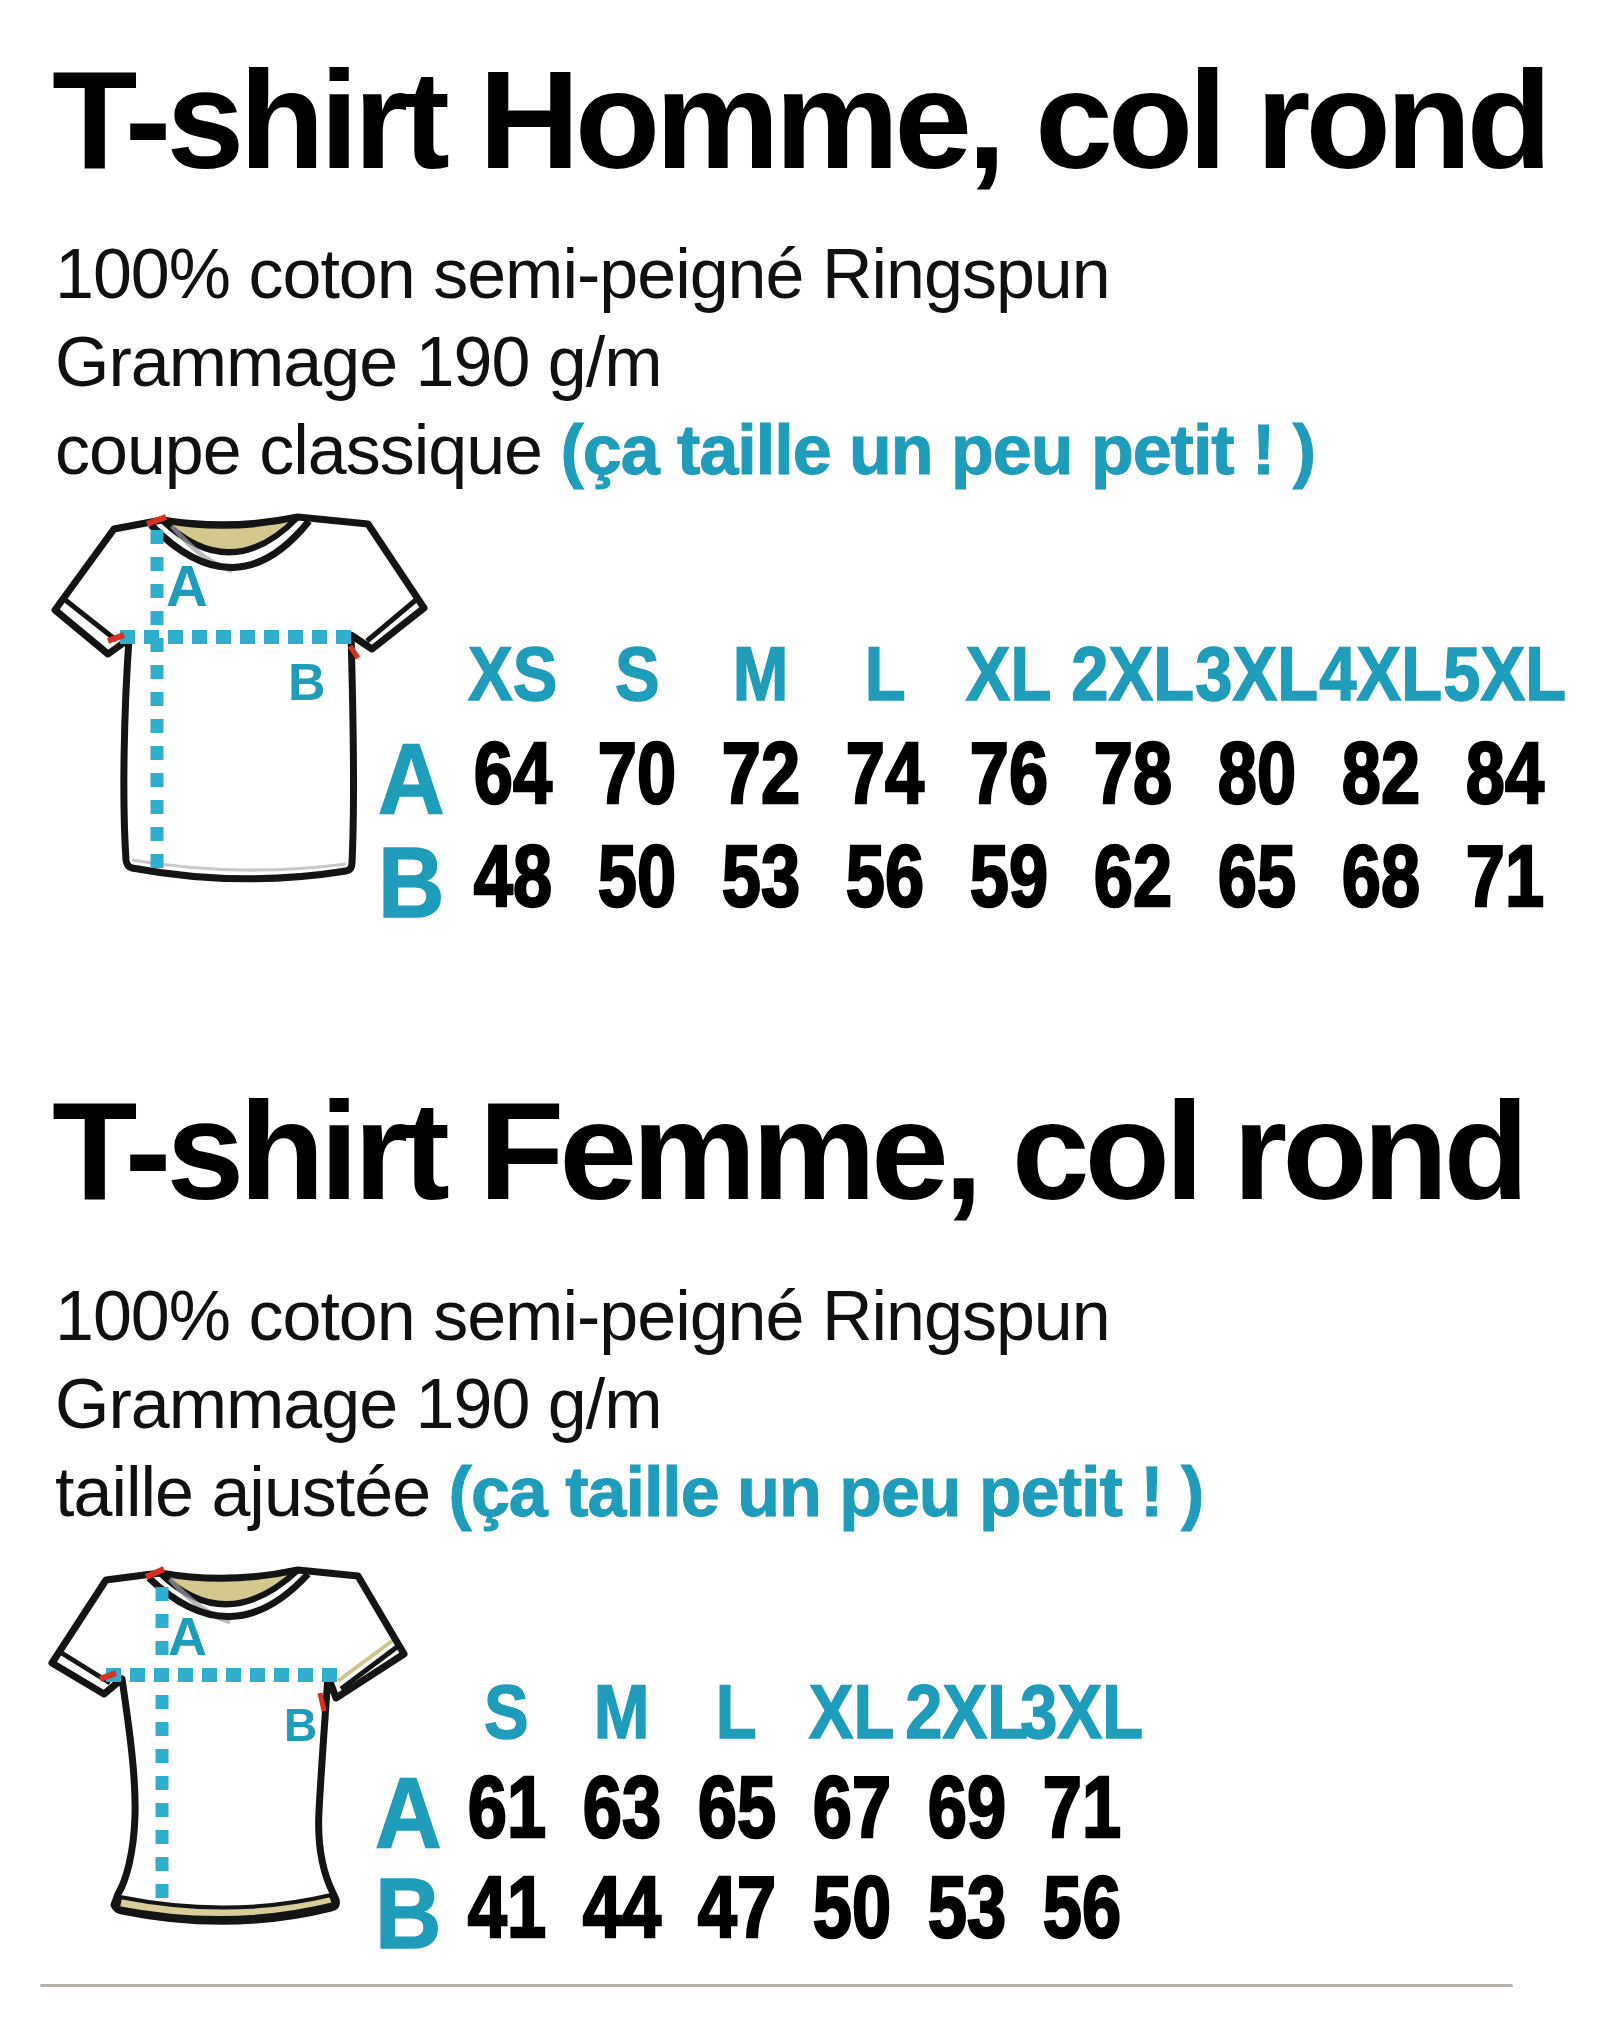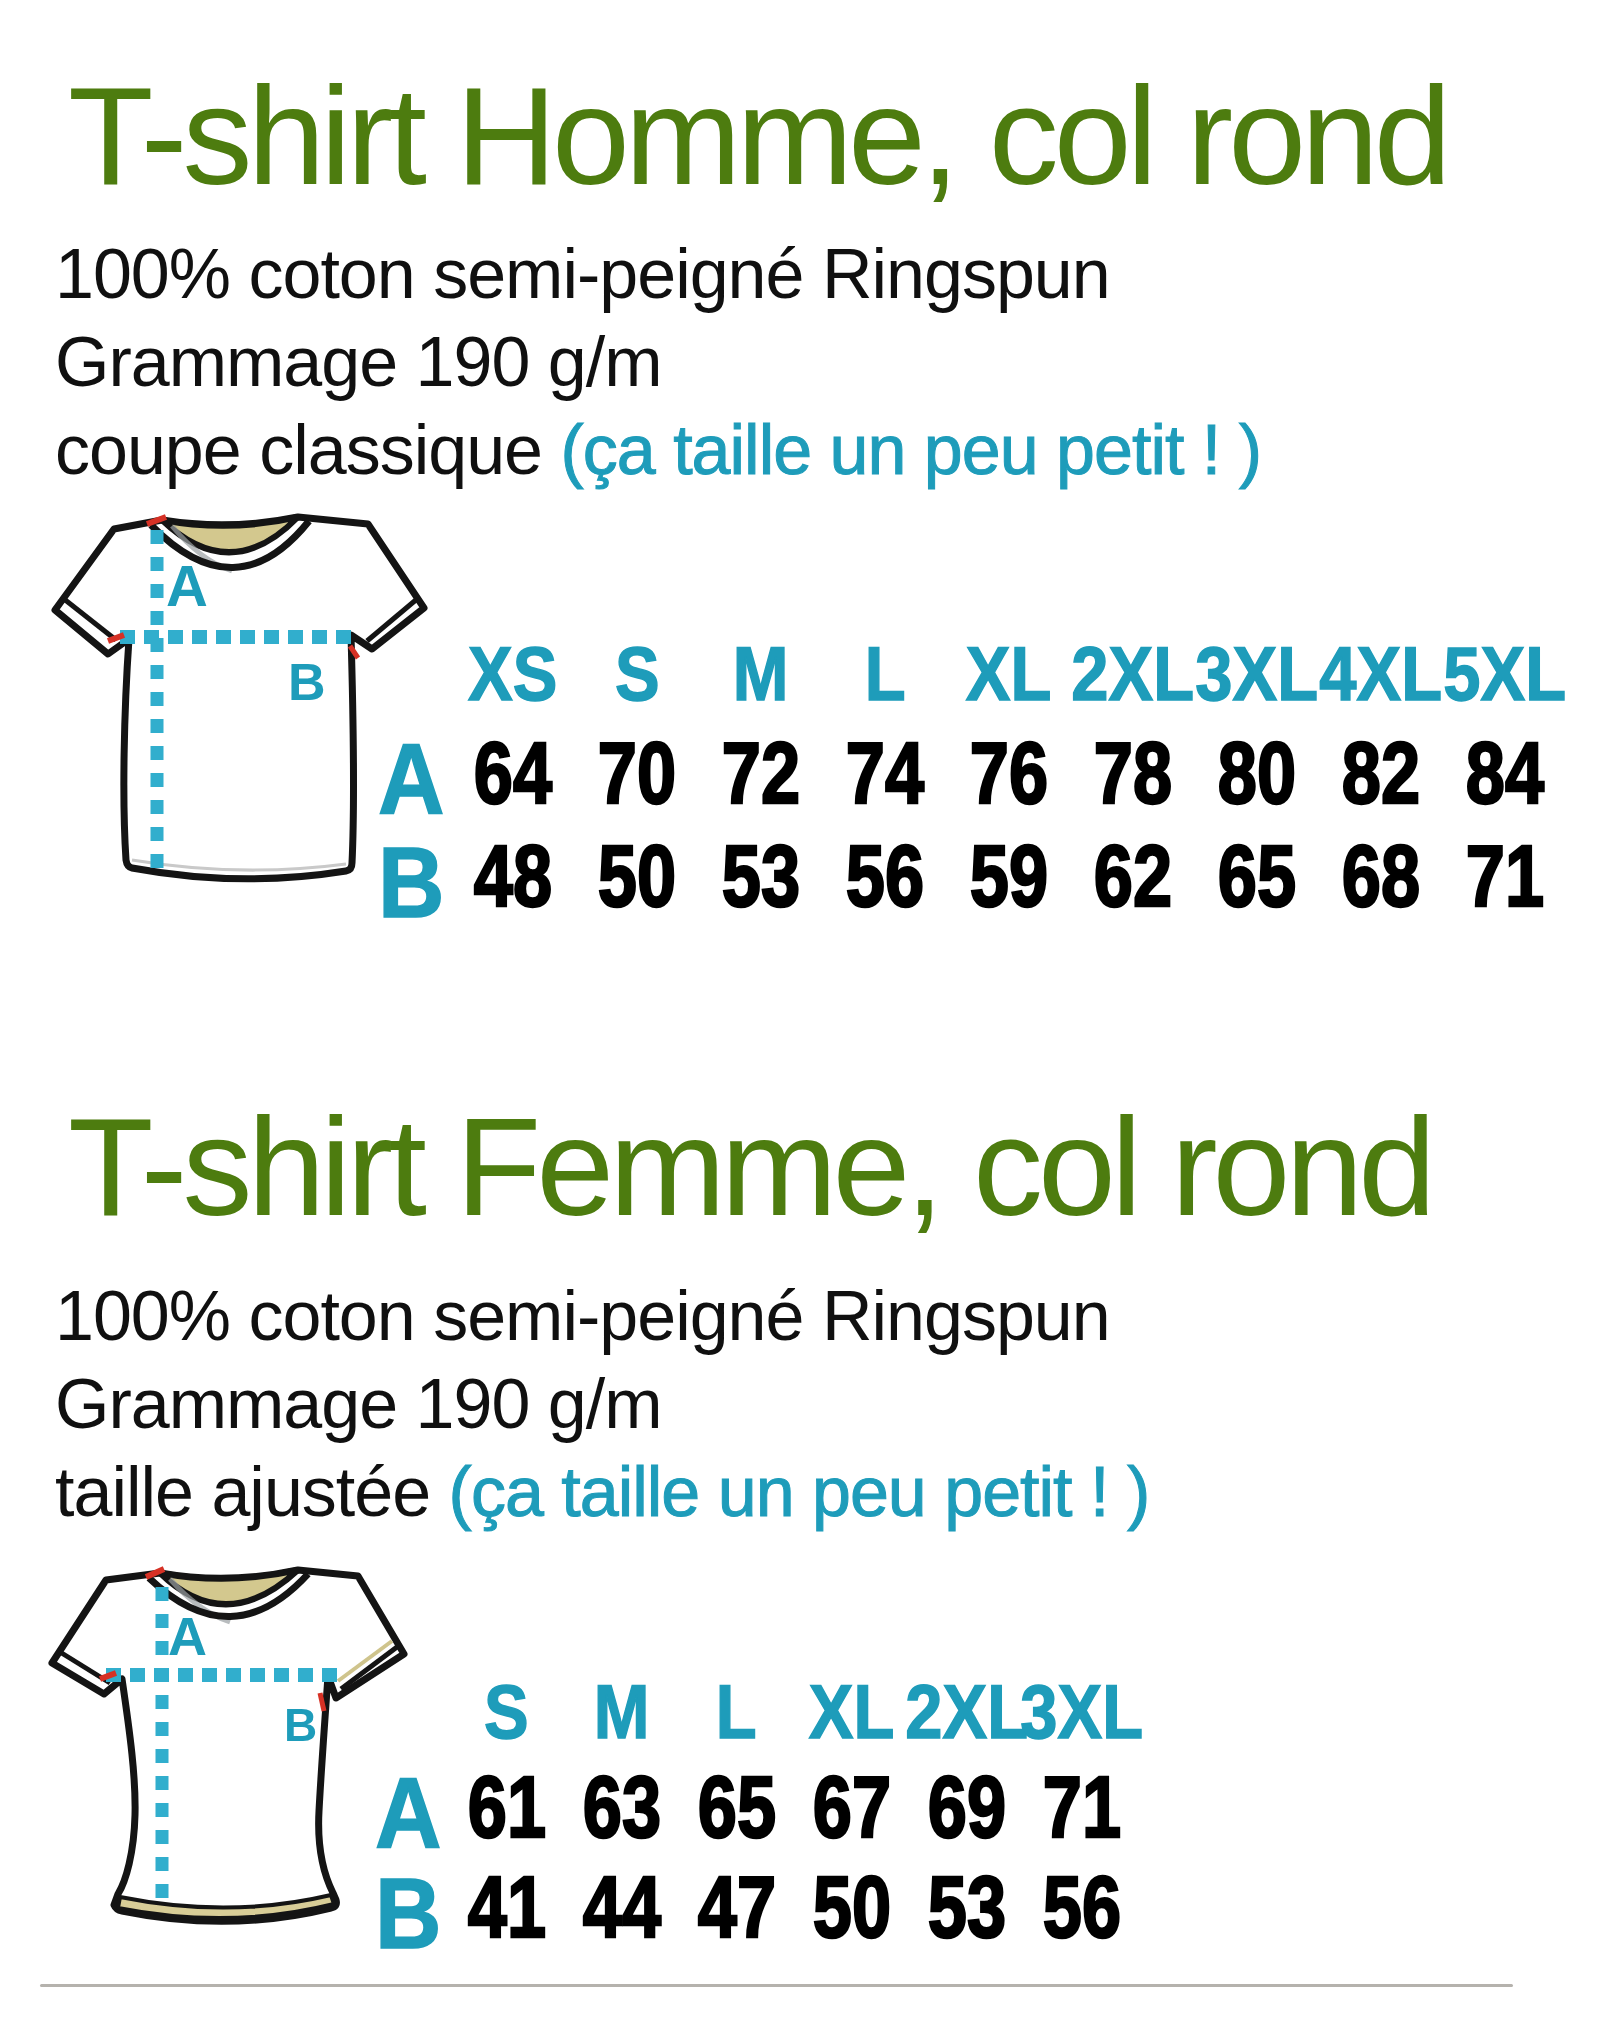"T-shirt Homme, col rond" .title { color: #4d7c0f -> #000000; font-weight: normal -> bold; margin: 16px -> 0 }
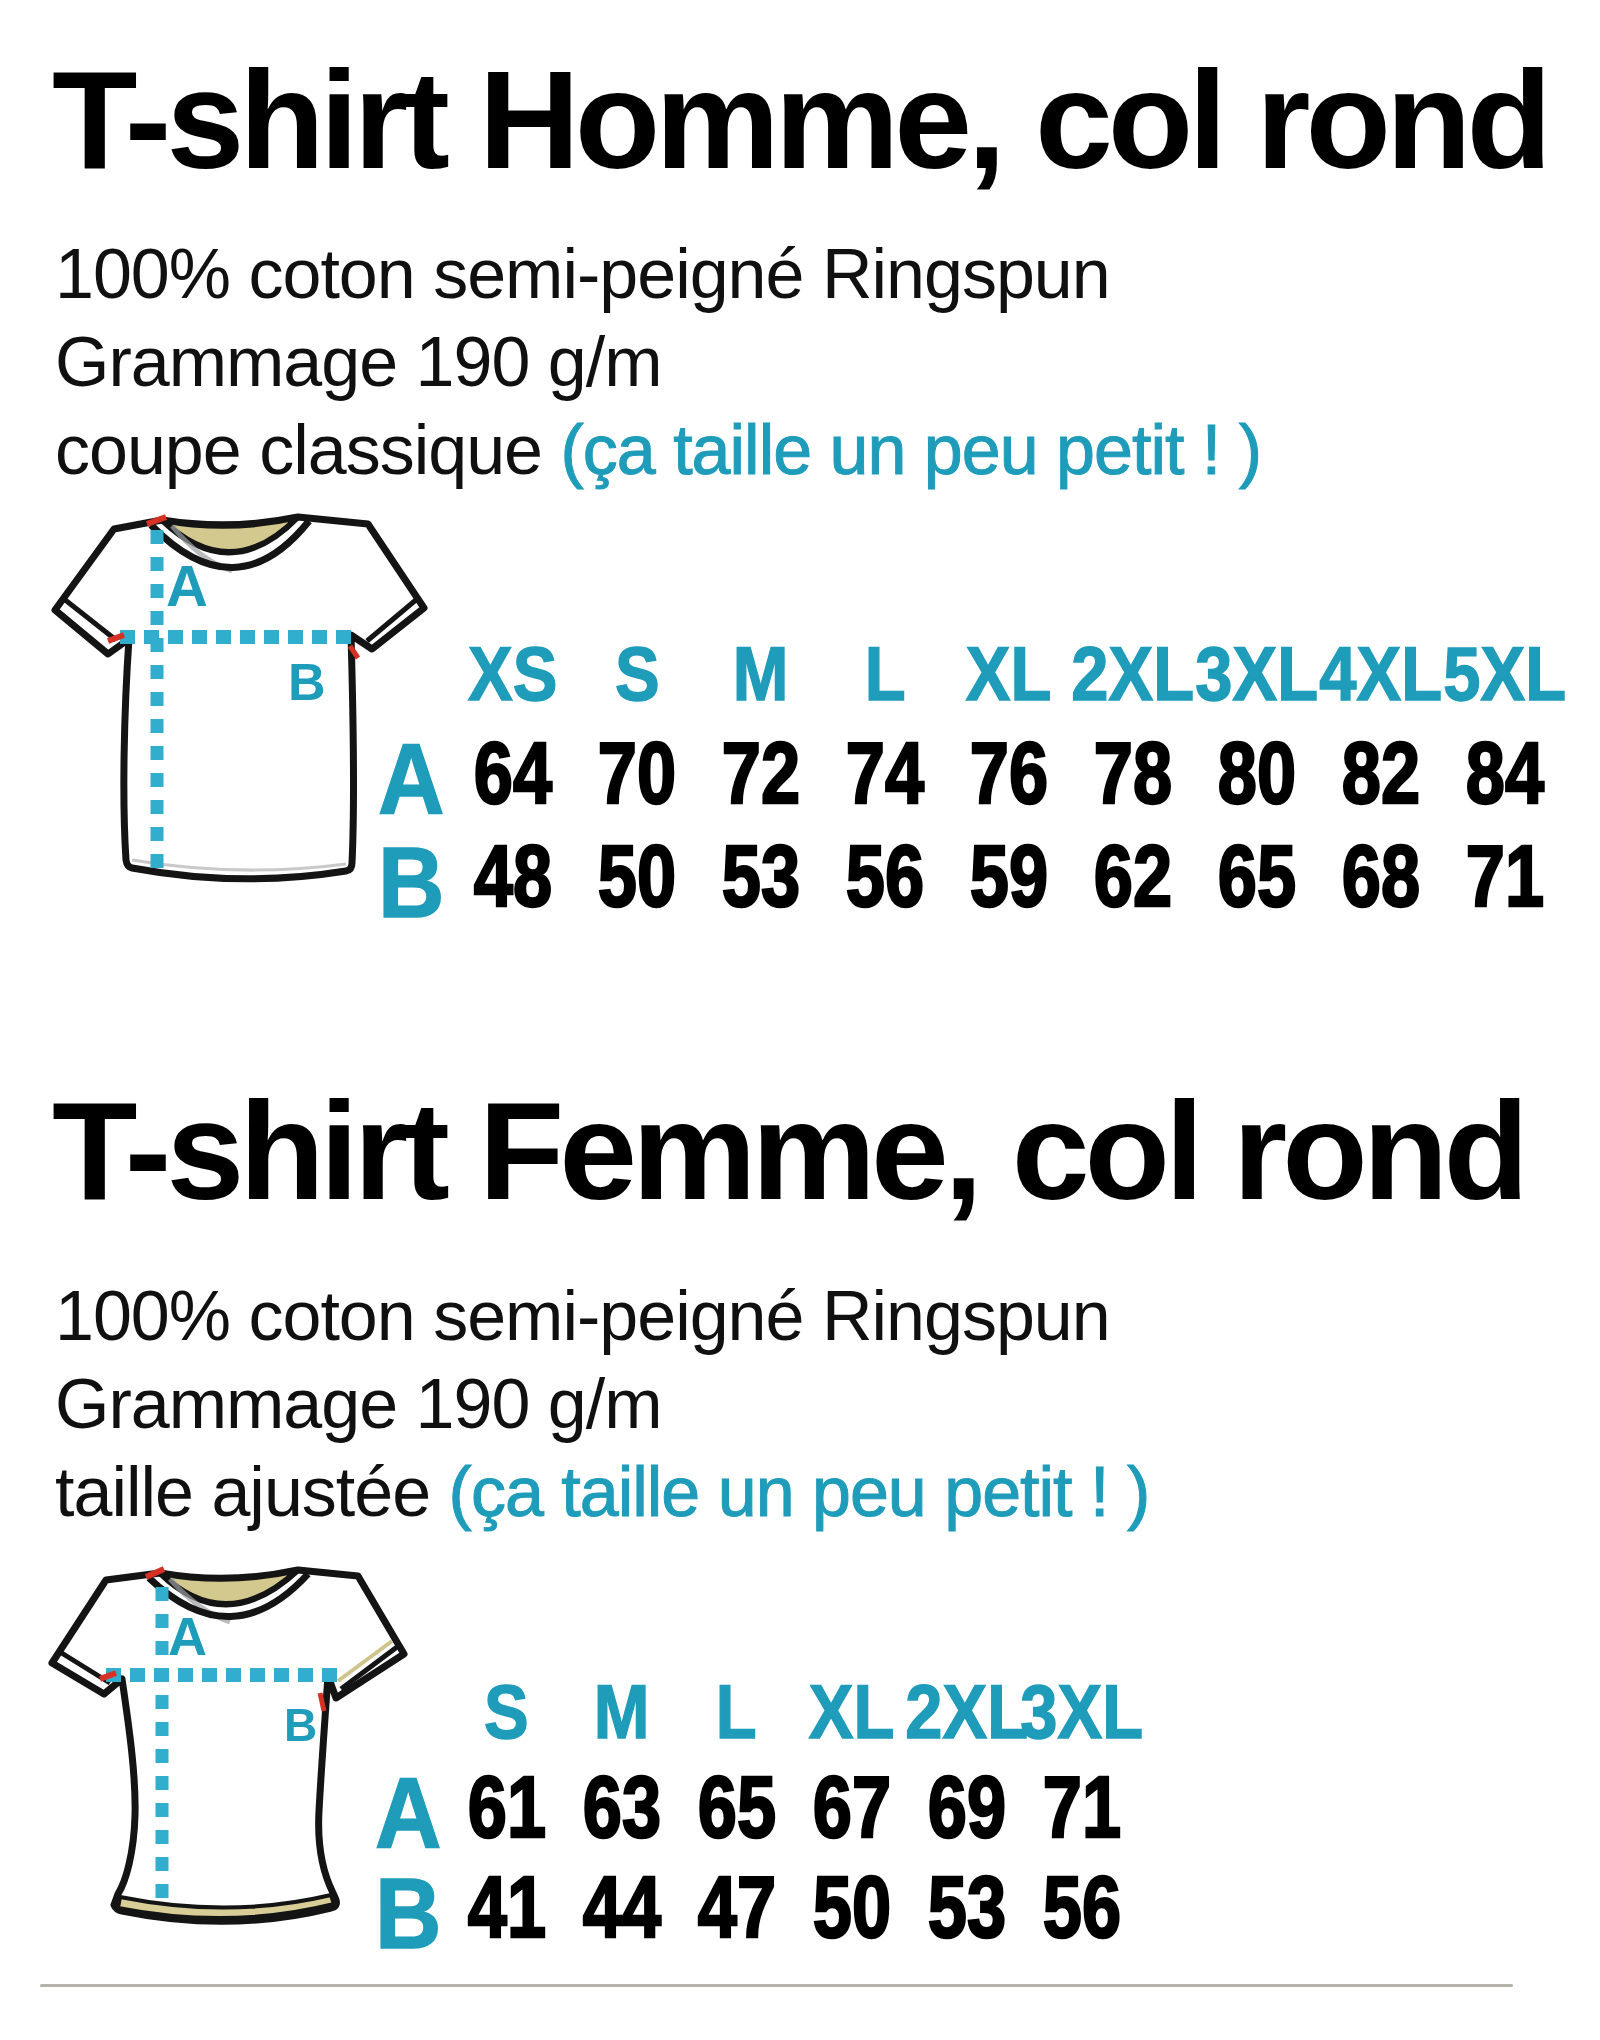"(ça taille un peu petit" .fit-note { font-weight: normal -> bold }
